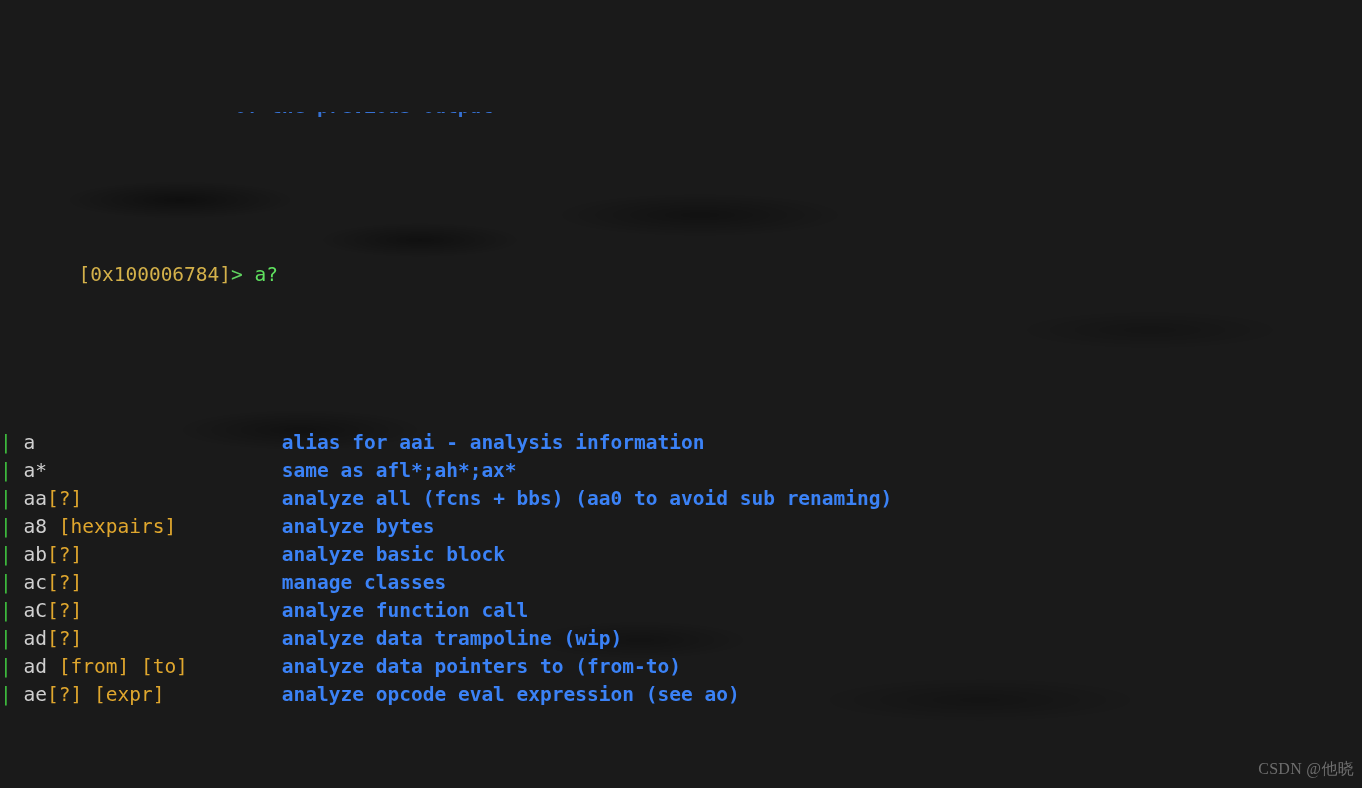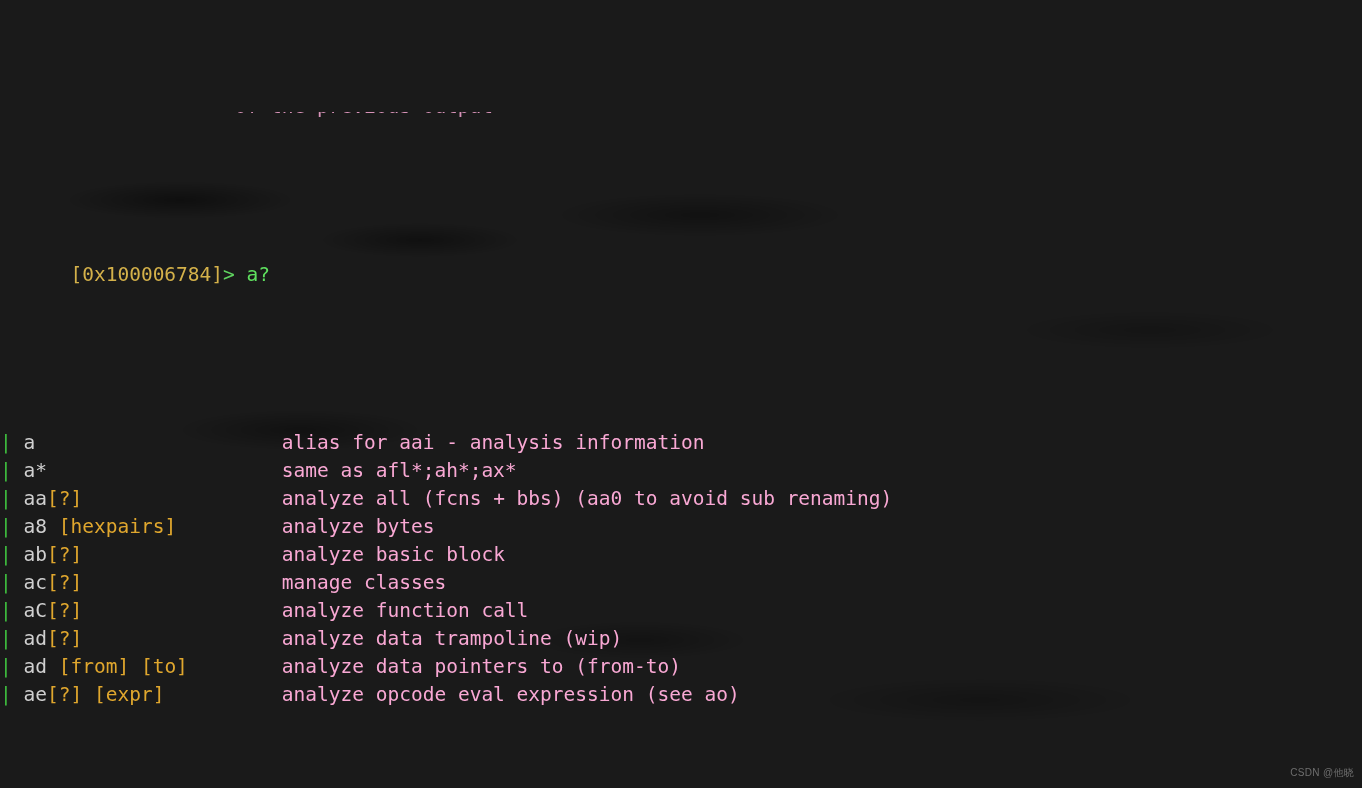"[0x100006784]> a?" .prompt-line { padding-left: 0 -> 8px }
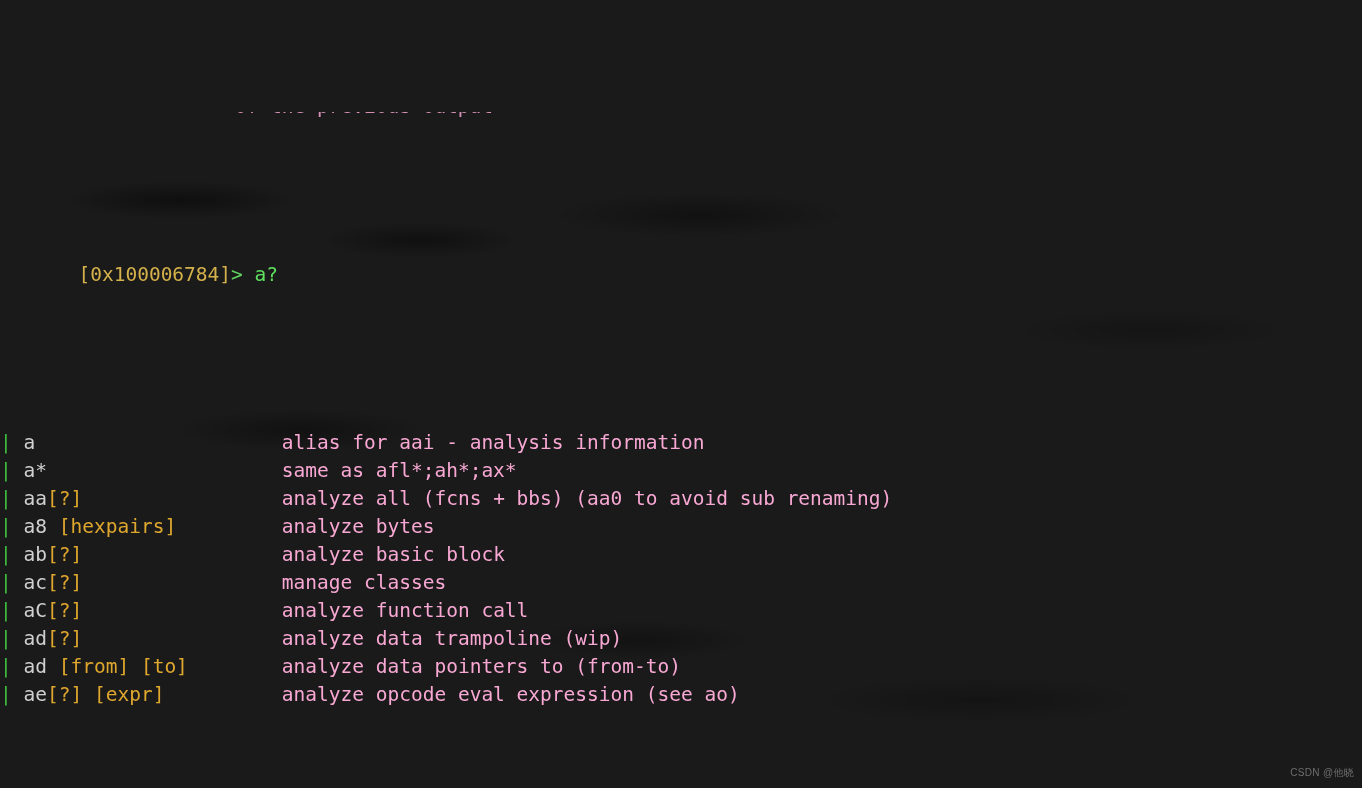"alias for aai - analysis" .c-desc { color: #f9a8d4 -> #3b82f6; font-weight: none -> bold }
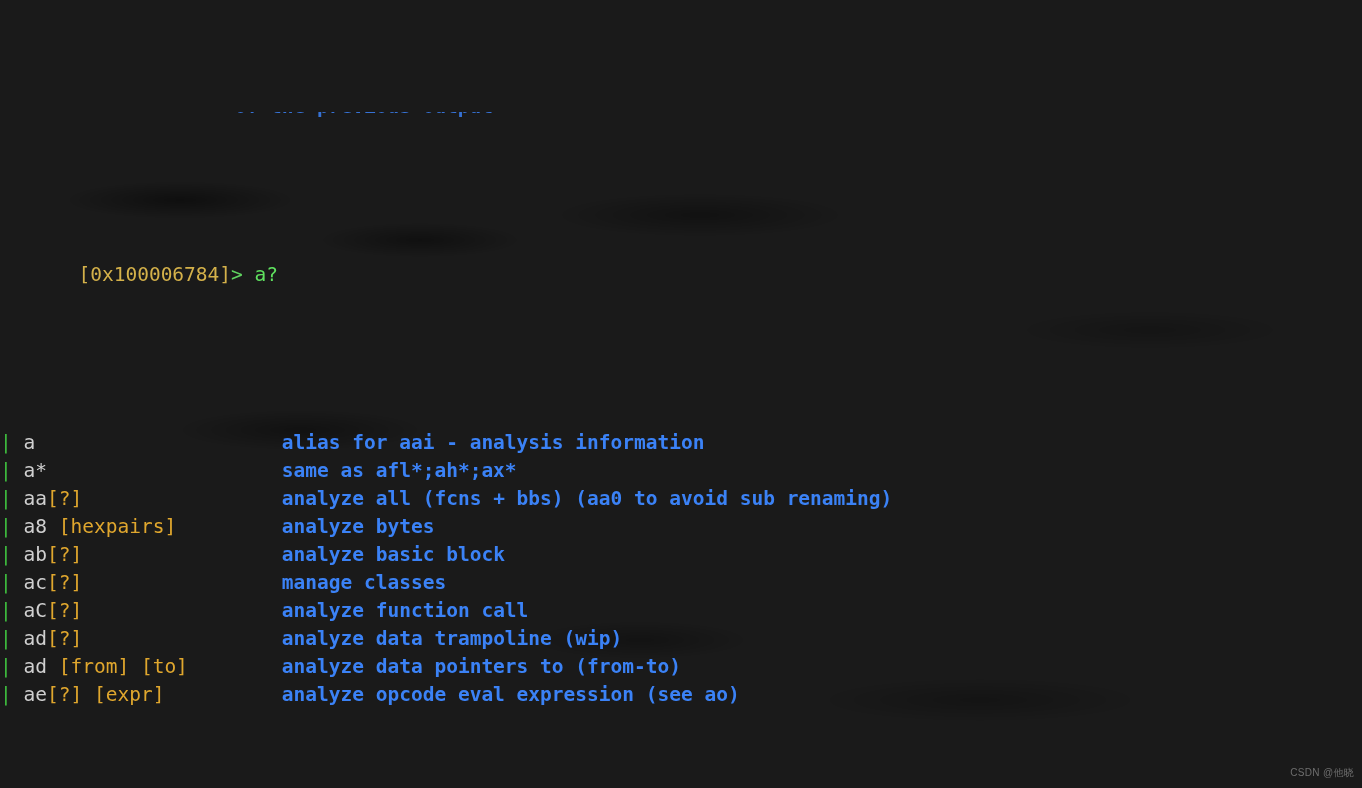"CSDN @他晓" .watermark { font-family: Liberation Sans, sans-serif -> Liberation Serif, serif; font-size: 10px -> 16px }
